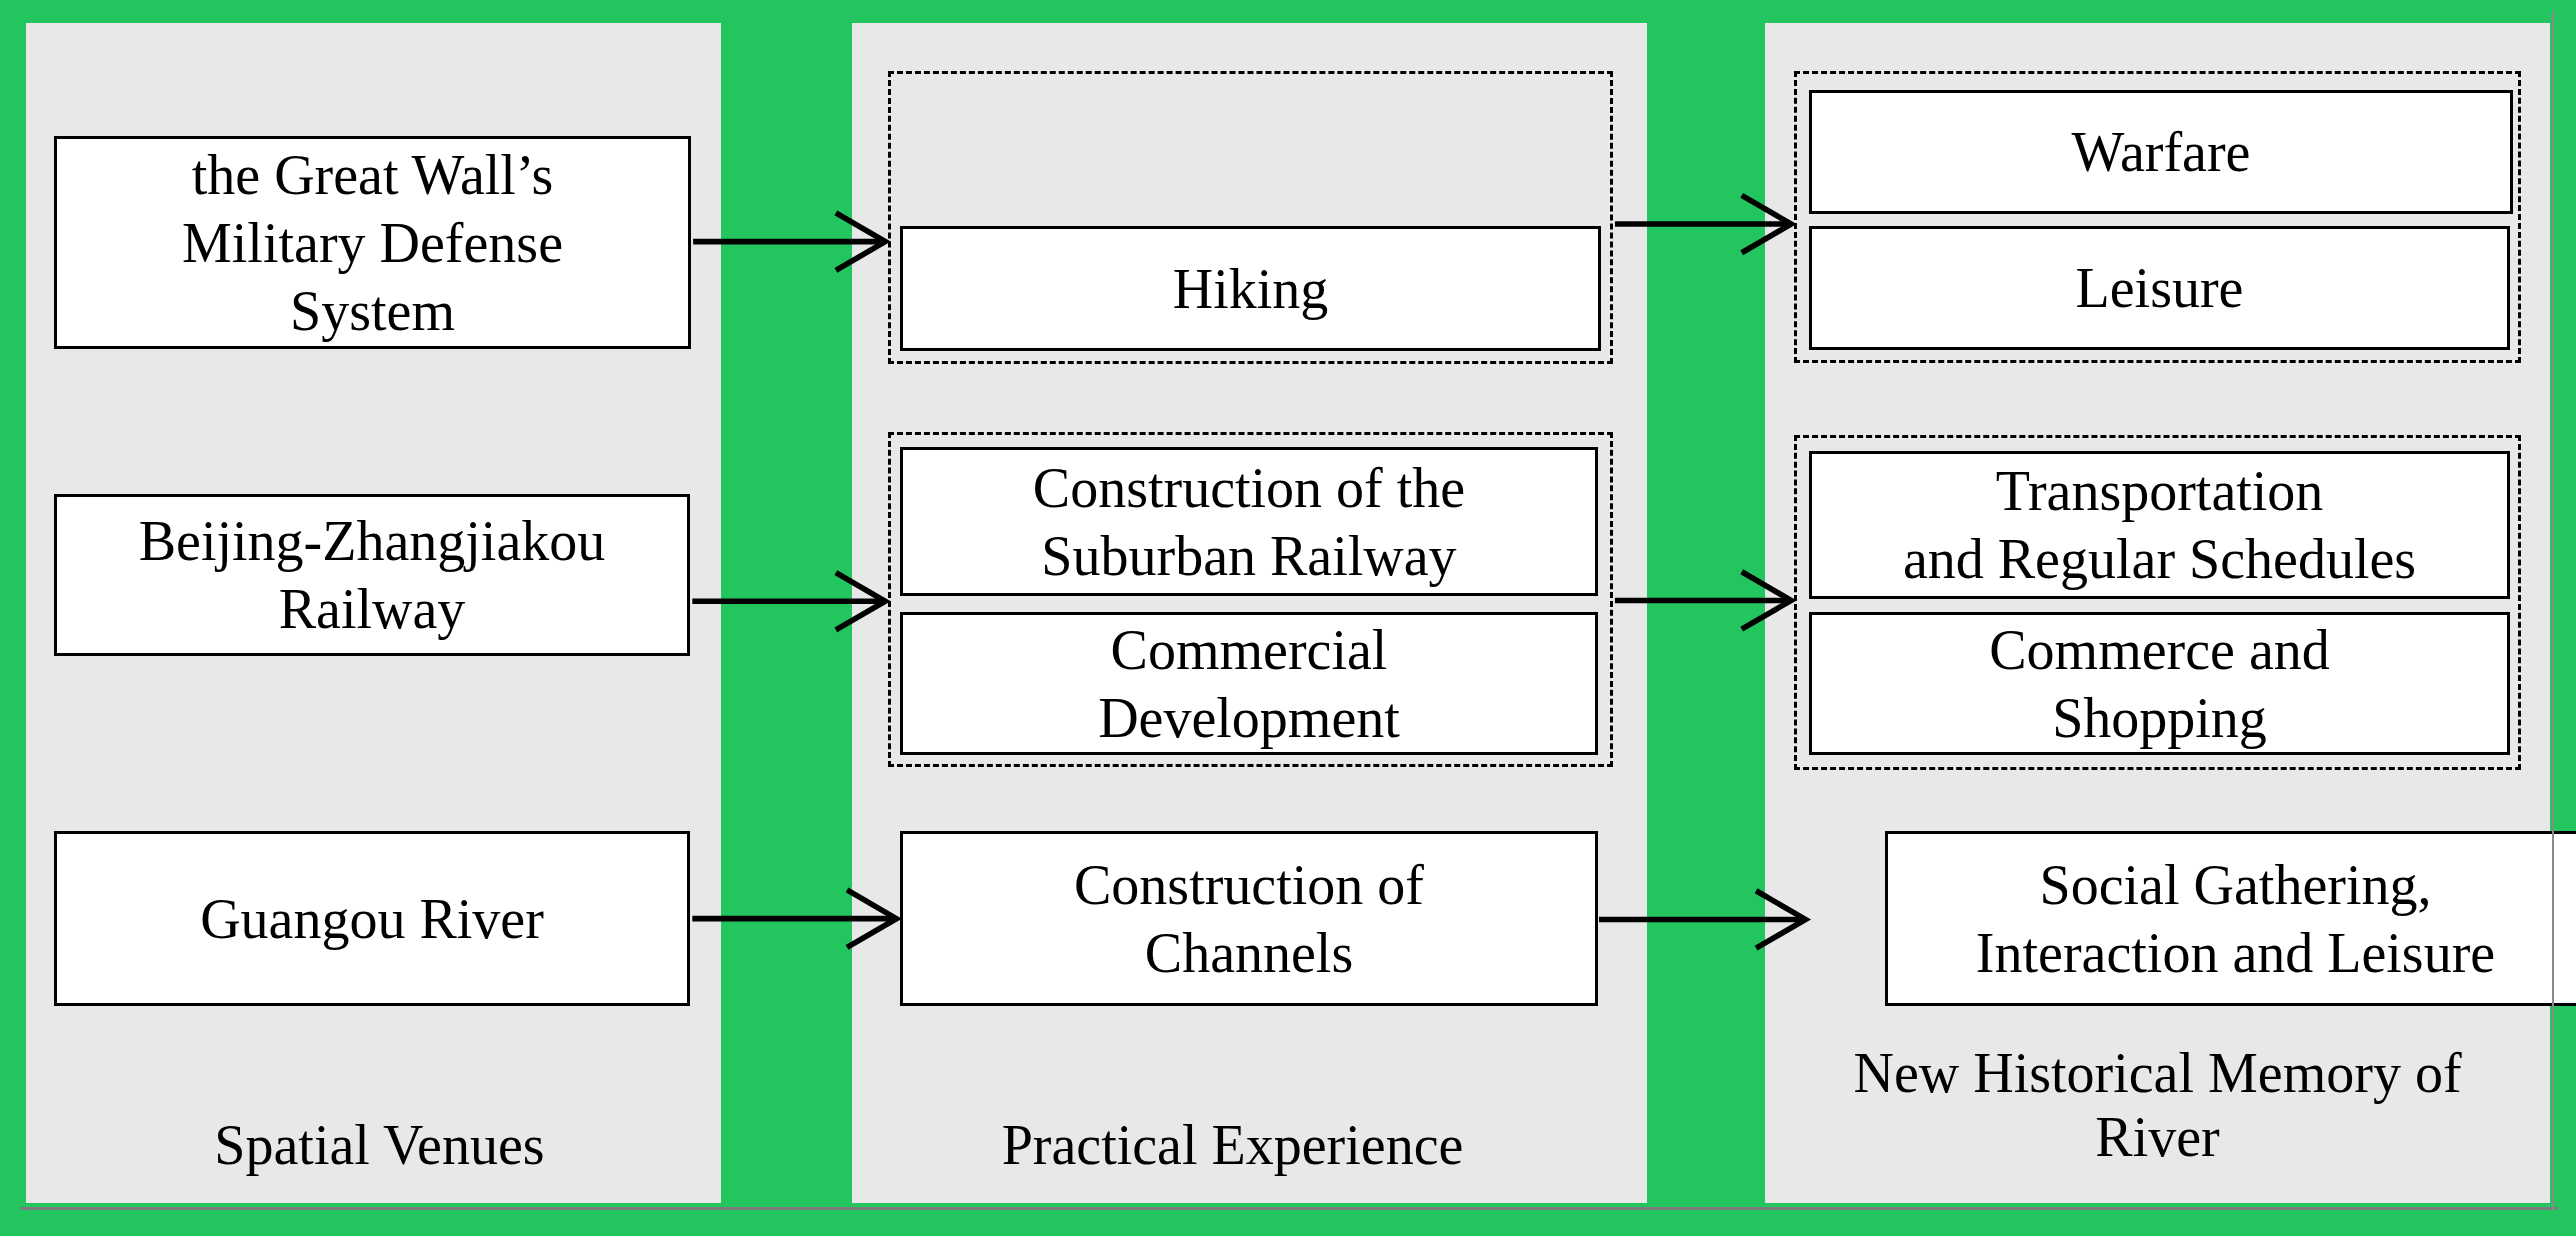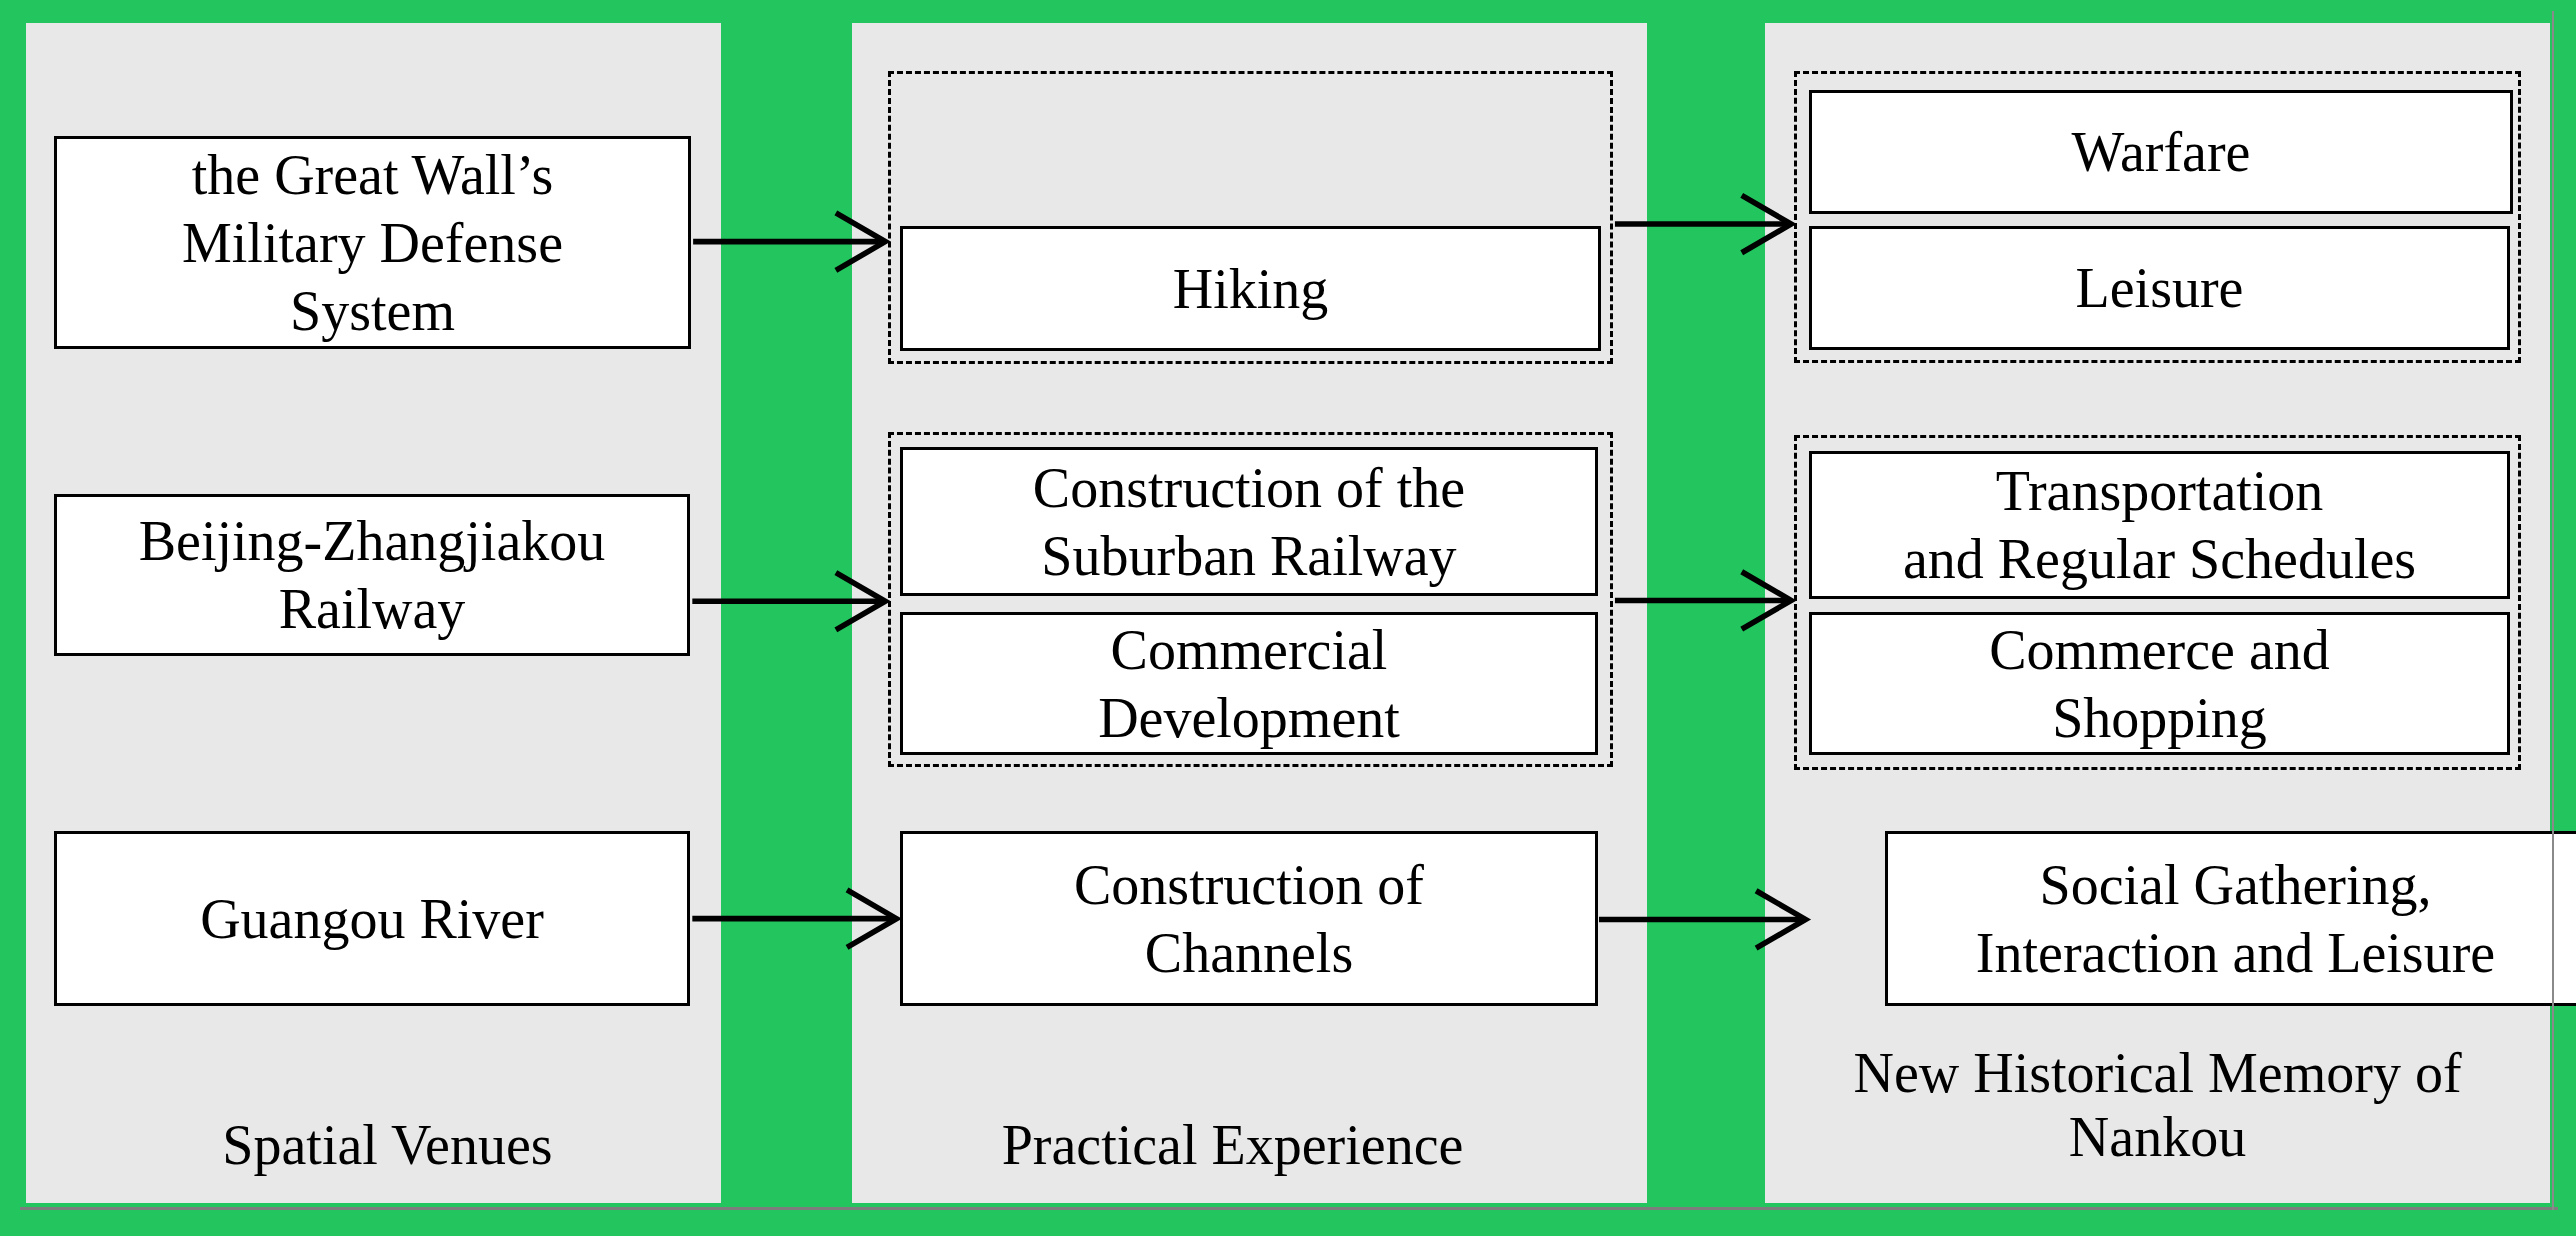"New Historical Memory of" div.collabel { text: Nankou -> River }
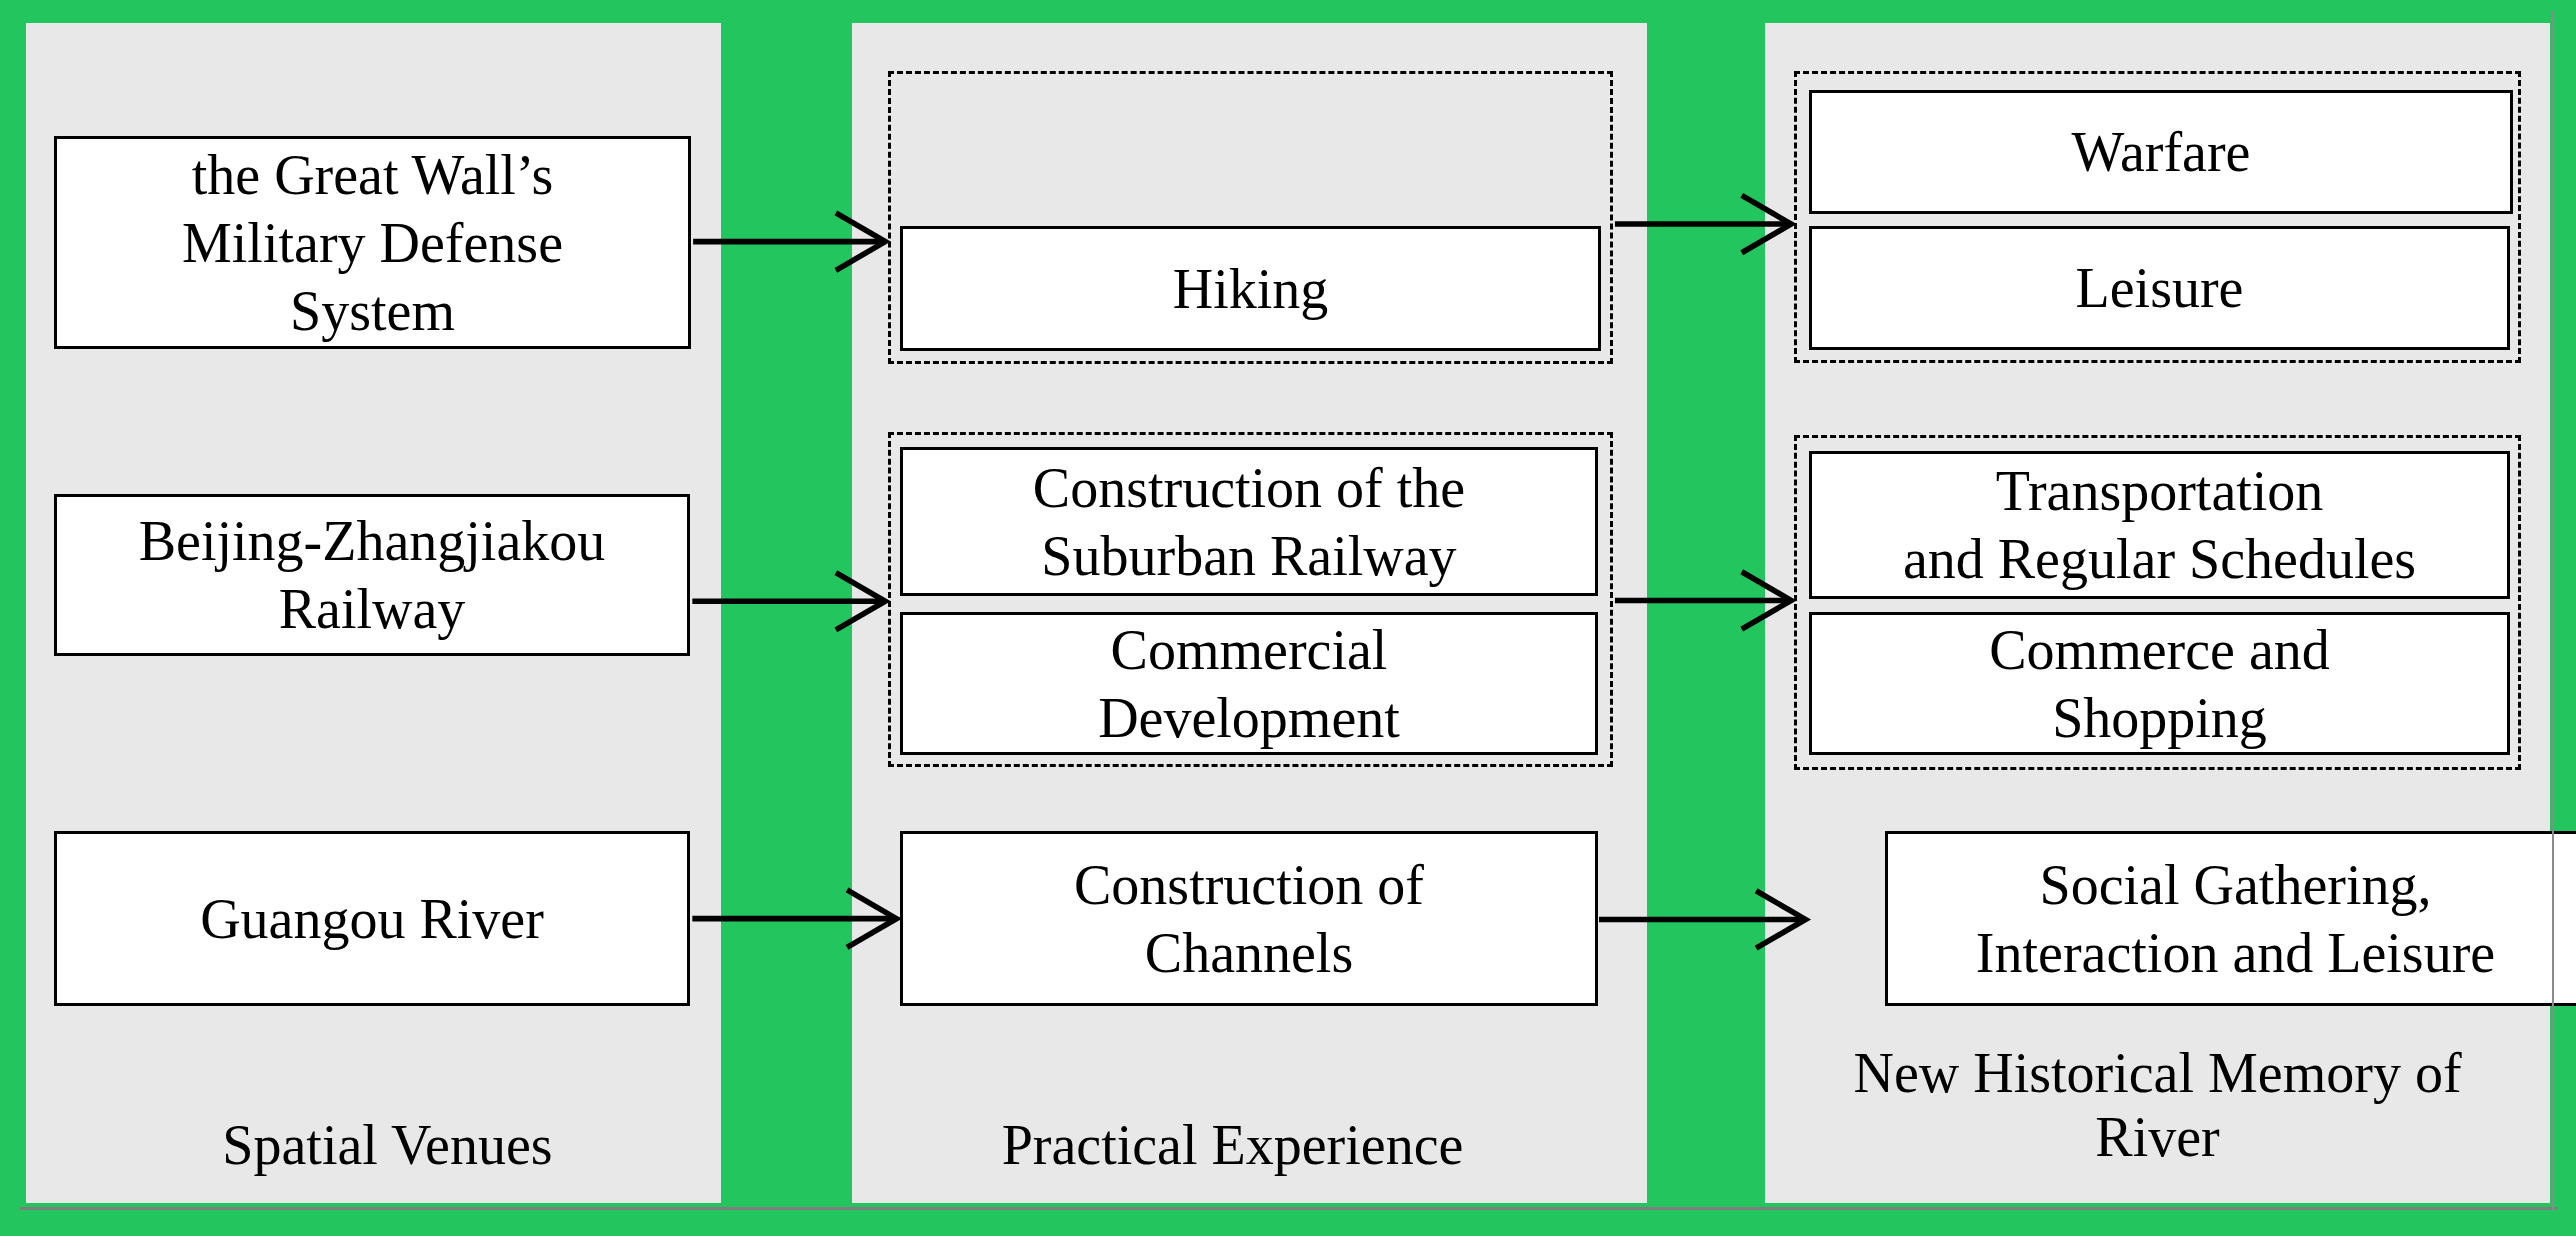"Spatial Venues" div.collabel { left: 40px -> 32px }
